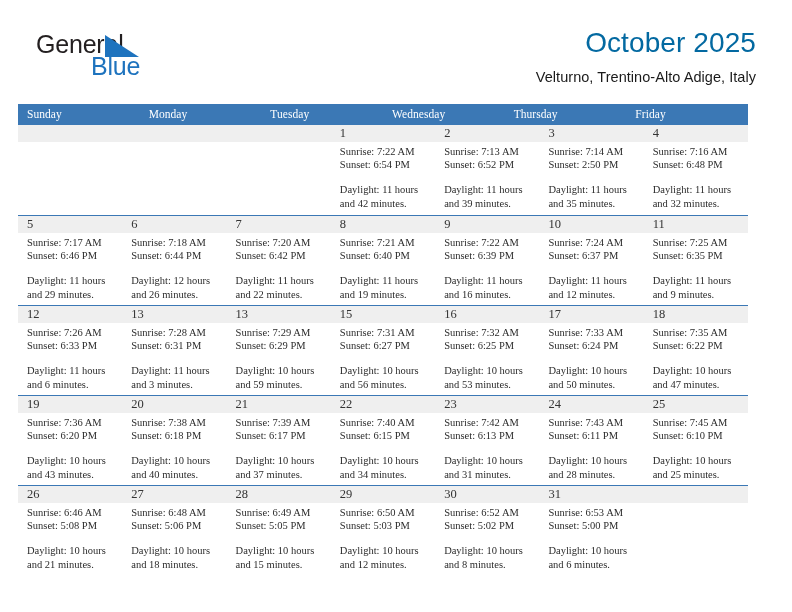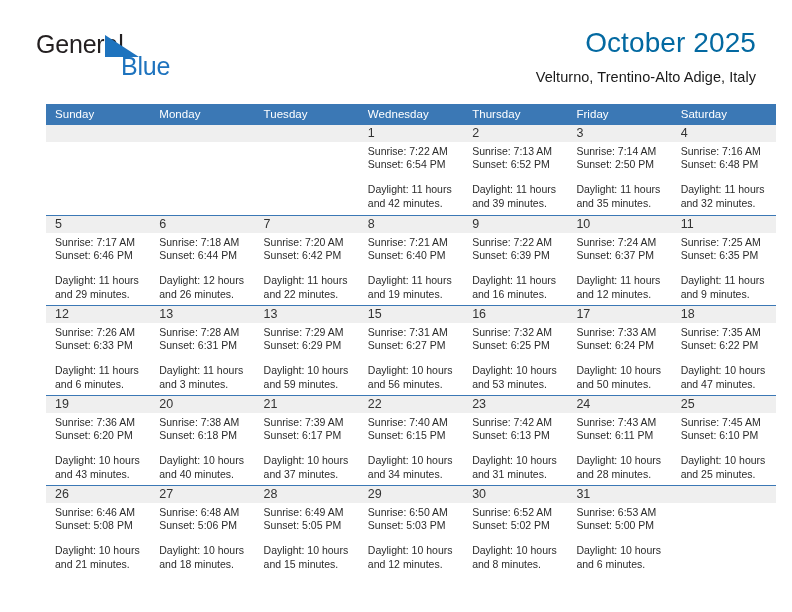"Blue" .logo-blue { margin-left: 30px -> none }
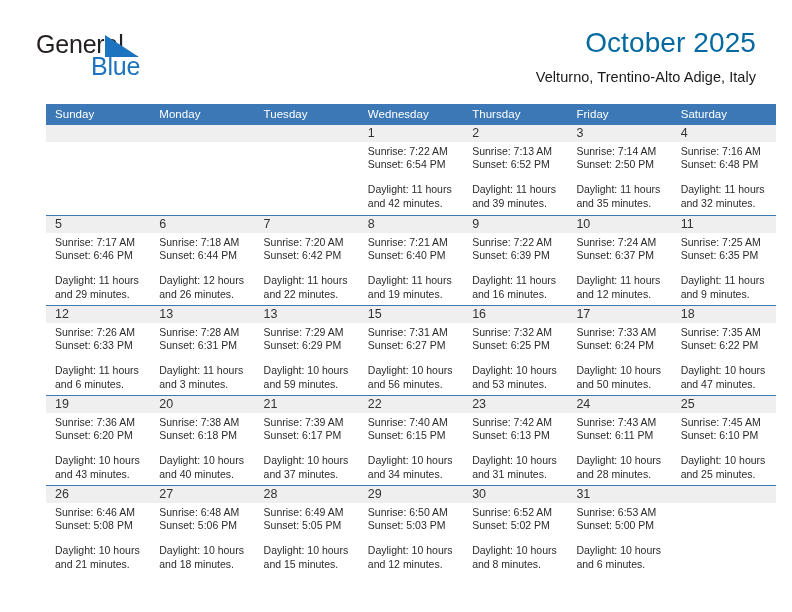"Sunday" .calendar { font-family: none -> Liberation Serif, serif; left: 46px -> 18px }
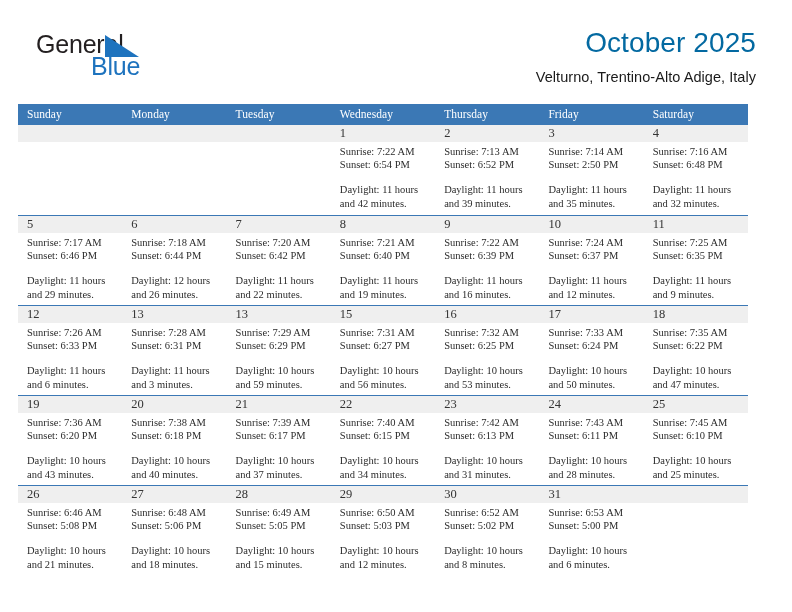"Saturday" div.weekday-cell { html: <div>Saturday</div> -> none }
